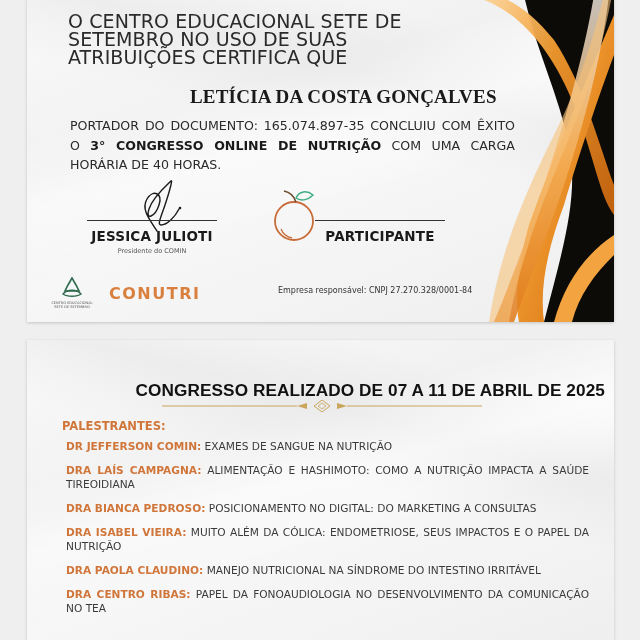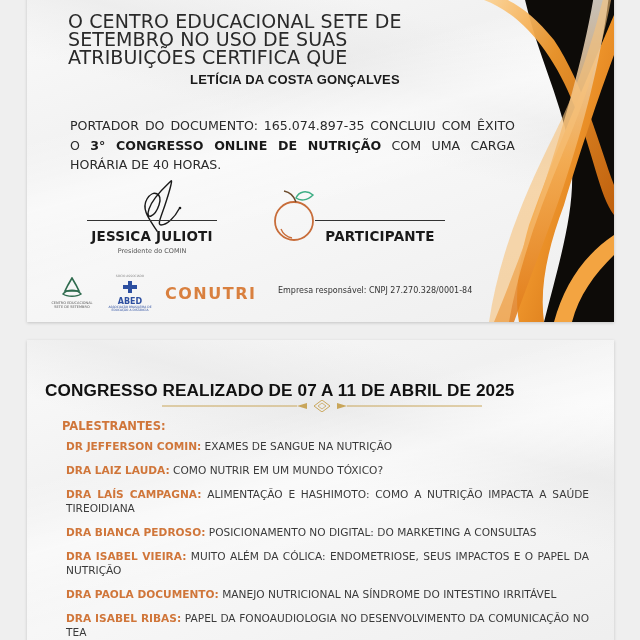"LETÍCIA DA COSTA GONÇALVES" .name { font-family: Liberation Sans, sans-serif -> Liberation Serif, serif; font-size: 13px -> 19px; top: 77px -> 91px }
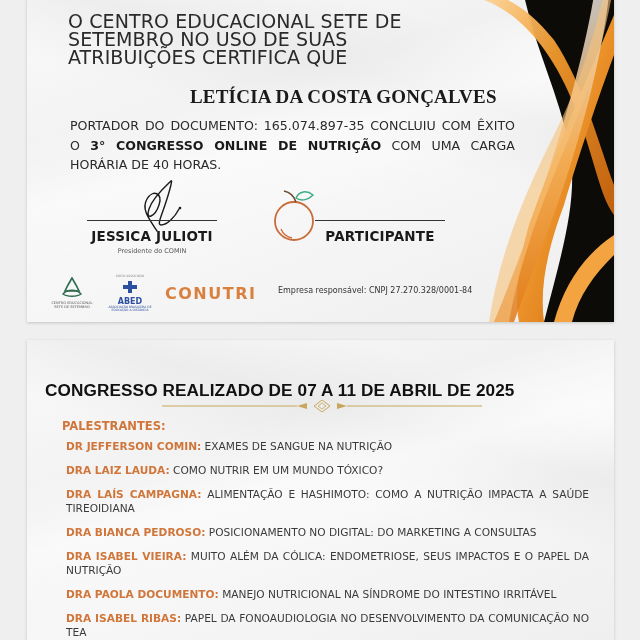"ABED" div.logo-abed { html: <div> <div>SÓCIO ASSOCIADO</div> <svg> <path></path> </svg> <div>ABED</div> <div>ASSOCIAÇÃO BRASILEIRA DE EDUCAÇÃO A DISTÂNCIA</div> </div> -> none }
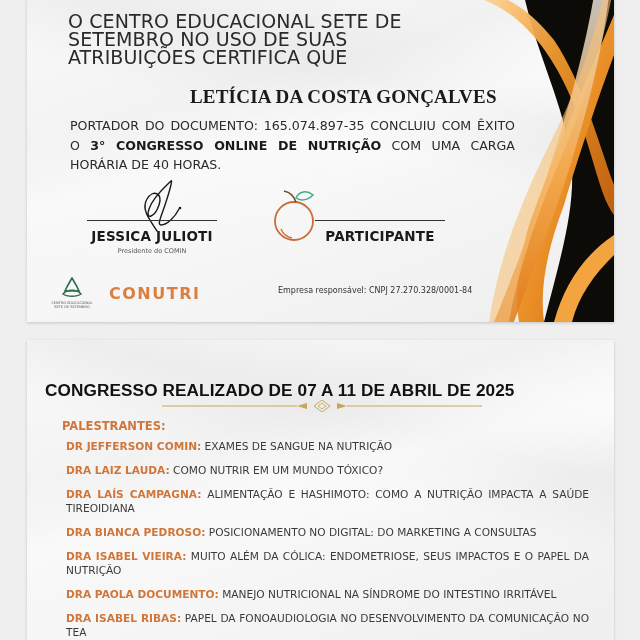"CONGRESSO REALIZADO DE 07 A" .congress-title { text-align: none -> right }
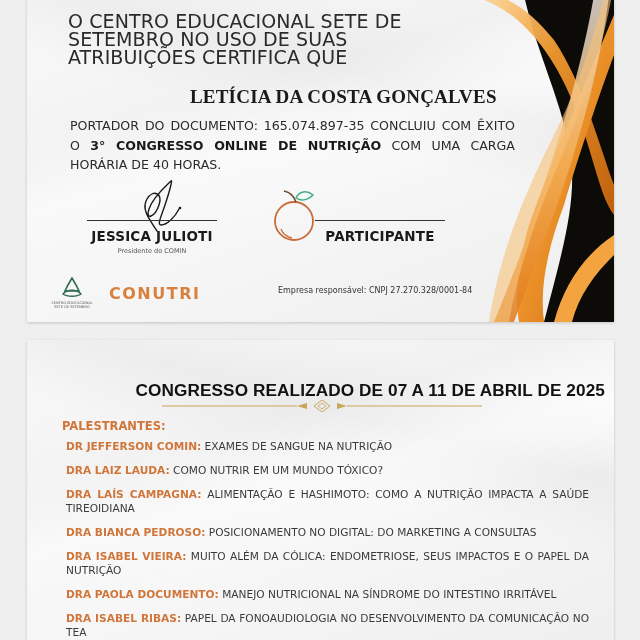"DRA LAIZ LAUDA: COMO NUTRIR" div.speaker { html: <div><span>DRA LAIZ LAUDA:</span><span> COMO NUTRIR EM UM MUNDO TÓXICO?</span></div> -> none }
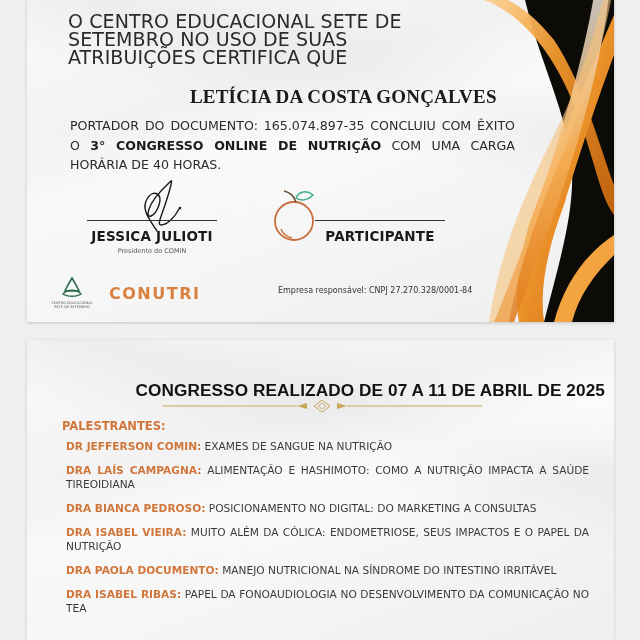"DRA PAOLA DOCUMENTO:" span.who { text: DOCUMENTO -> CLAUDINO }
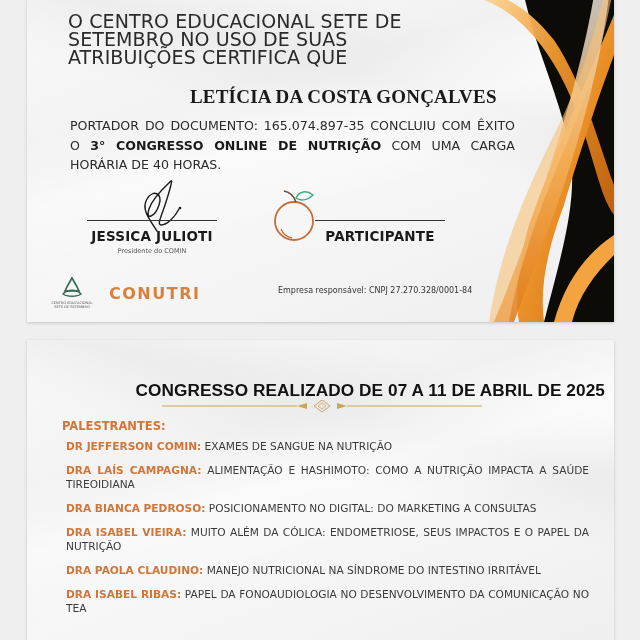"DRA ISABEL RIBAS:" span.who { text: ISABEL -> CENTRO }
